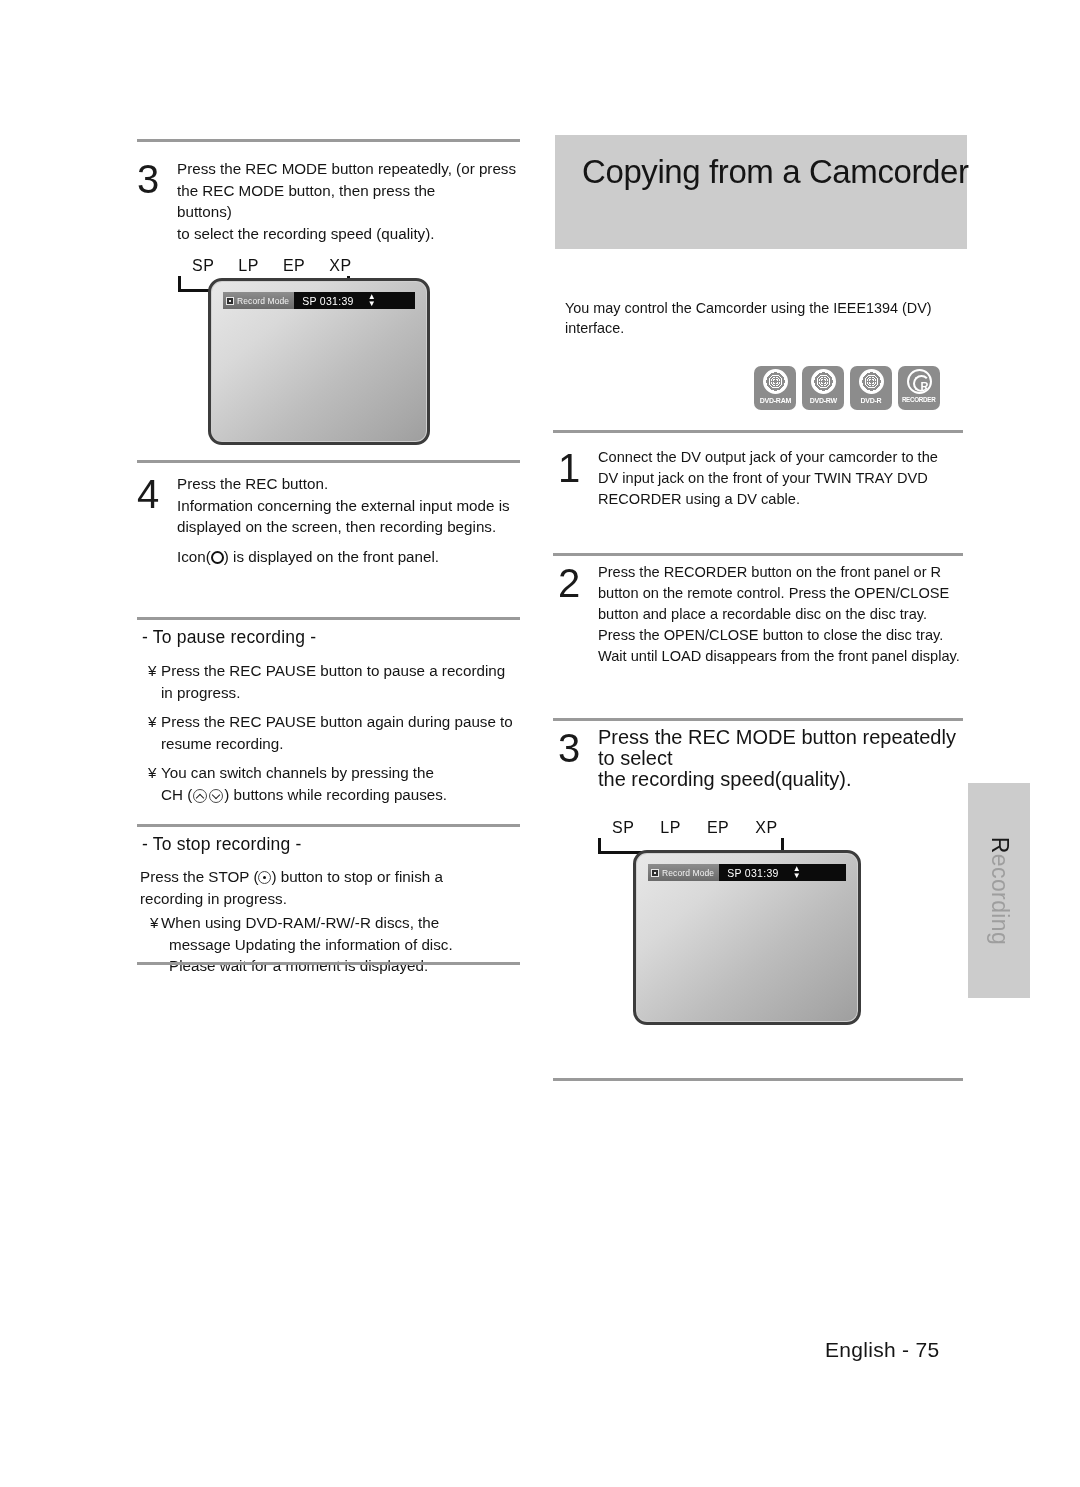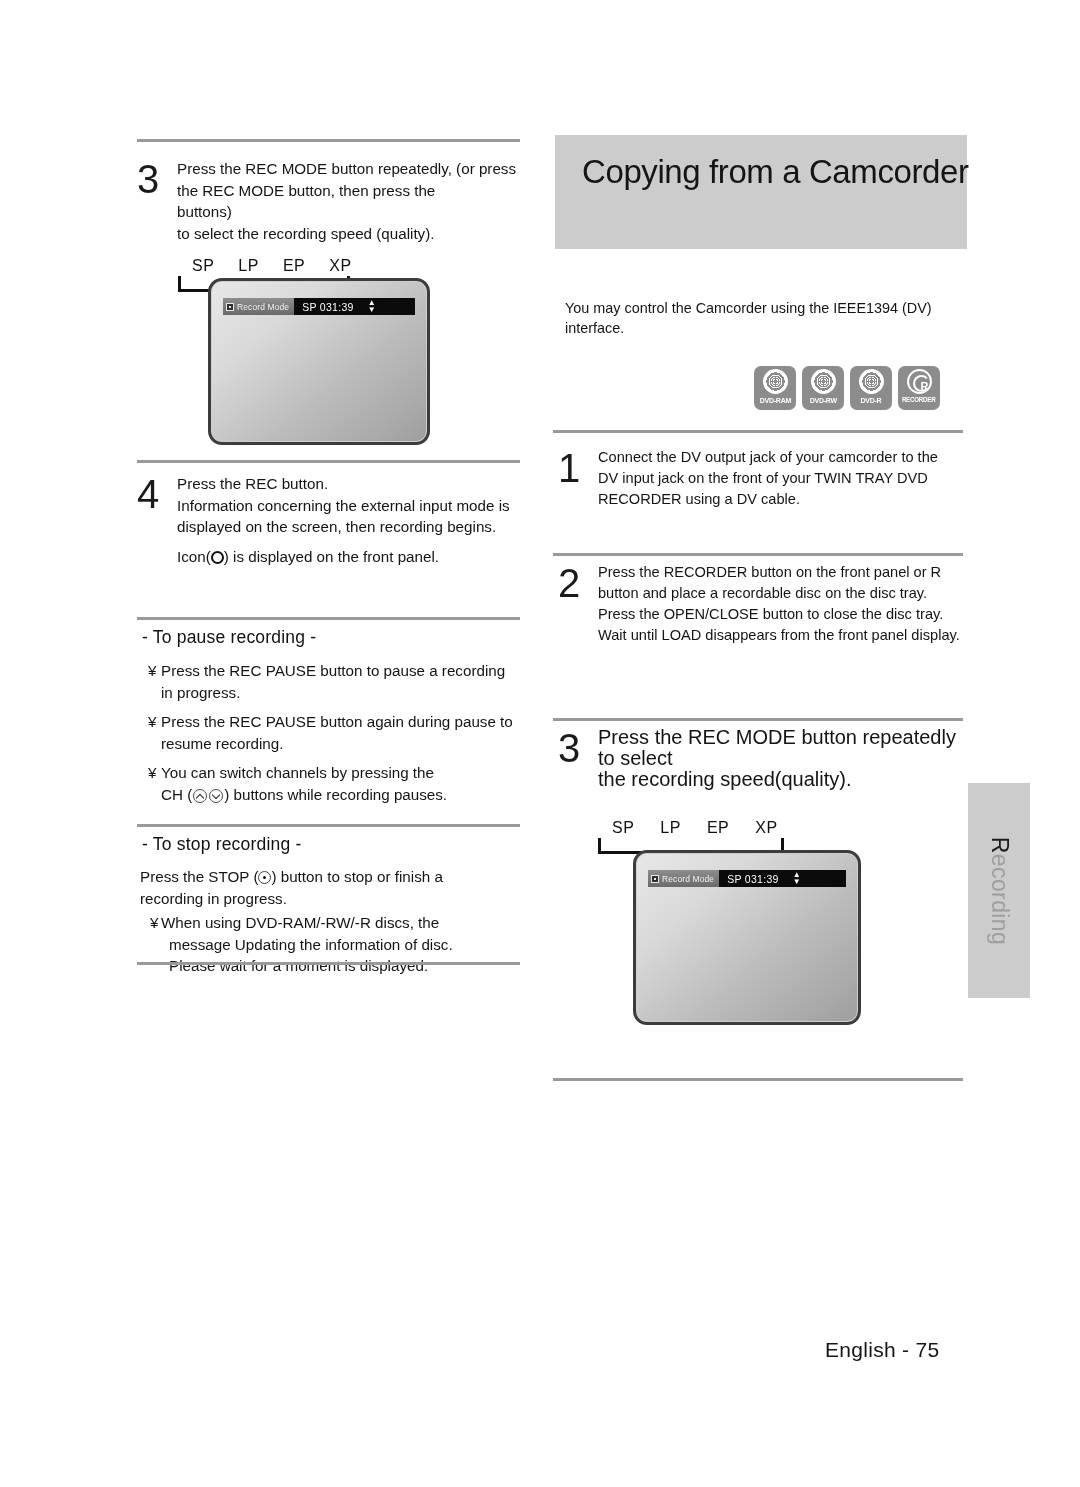"Record Mode" .tv { padding: 17px 12px -> 11px 12px }
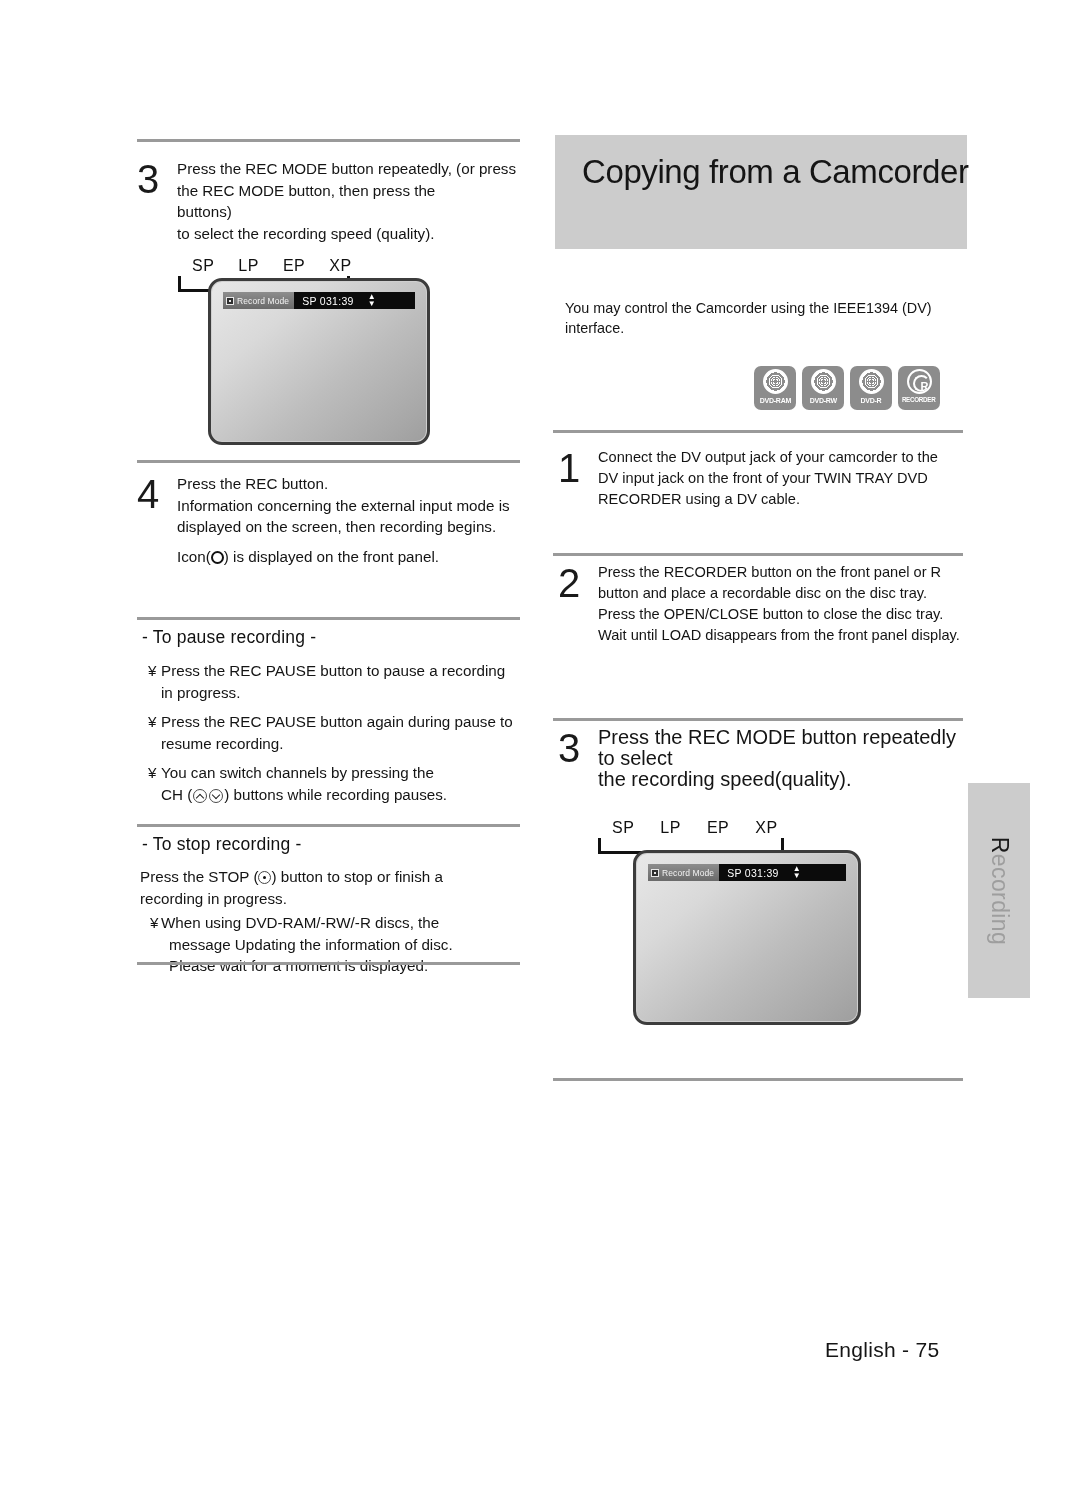"button on the remote control." p { html: none -> <p>button on the remote control. Press the OPEN/CLOSE</p> }
